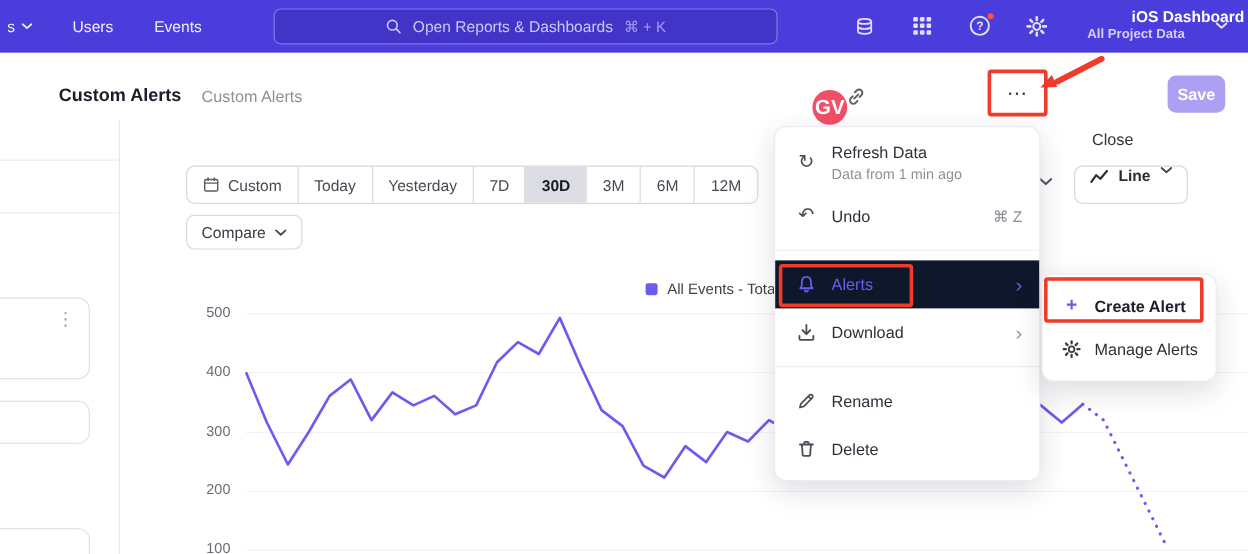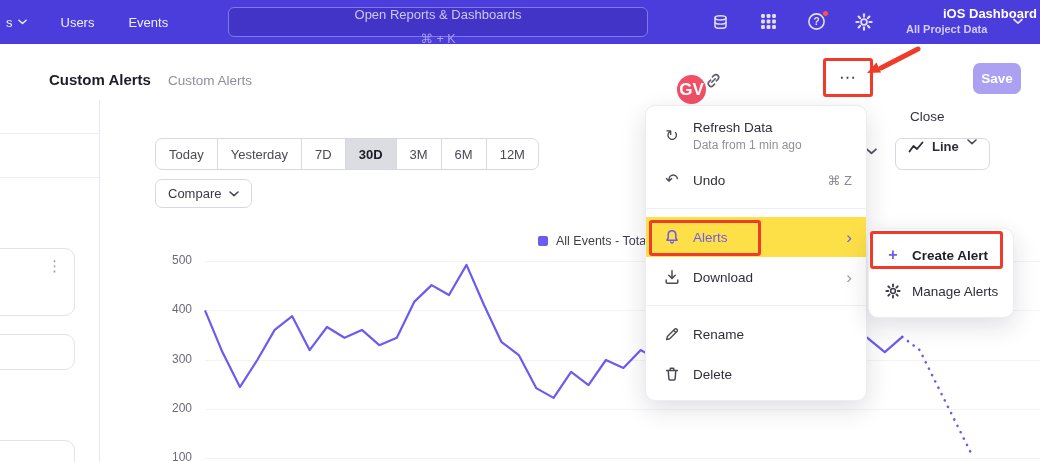"Open Reports & Dashboards" .nav-search { flex-direction: column -> none }
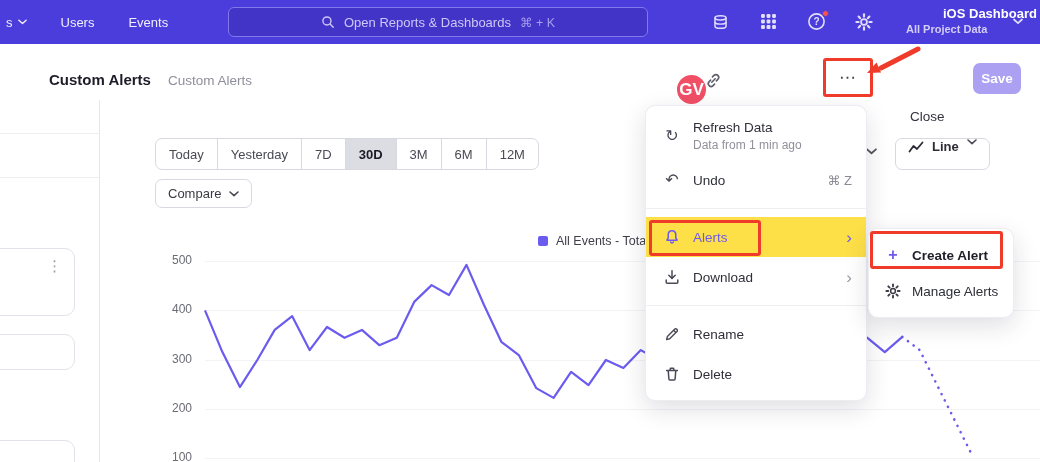"Custom" div.seg { html: none -> <div> <svg> <rect></rect> <line></line> <line></line> <line></line> </svg> <span>Custom</span> </div> }
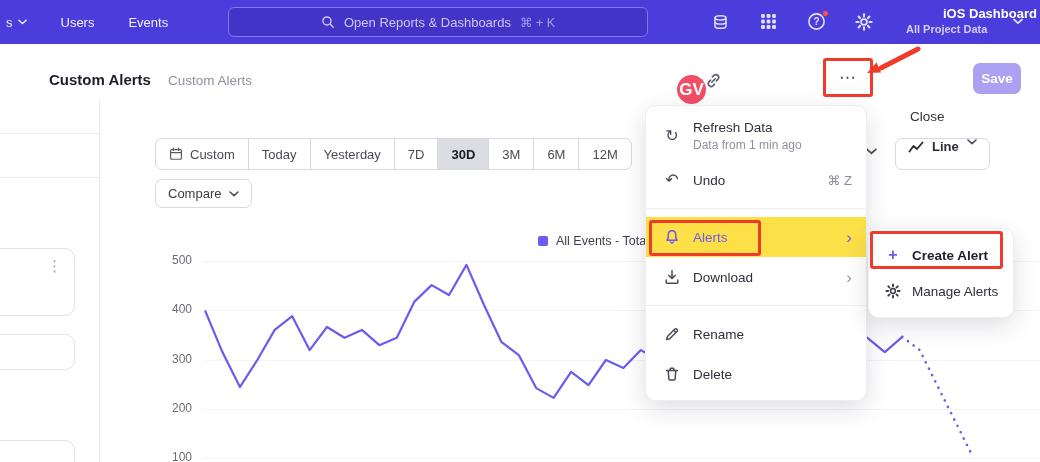"Alerts" .menu-item.accent { background: #fde047 -> #0f172a }
